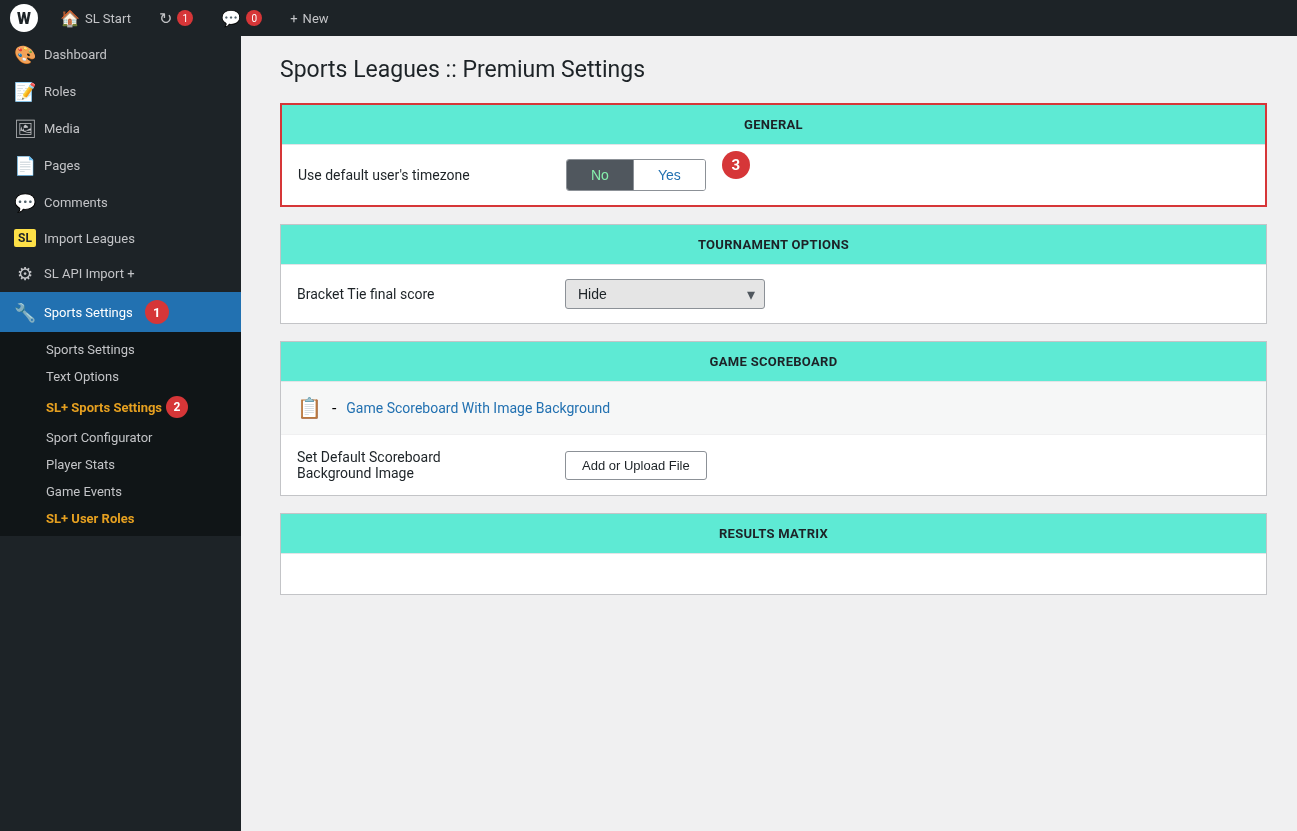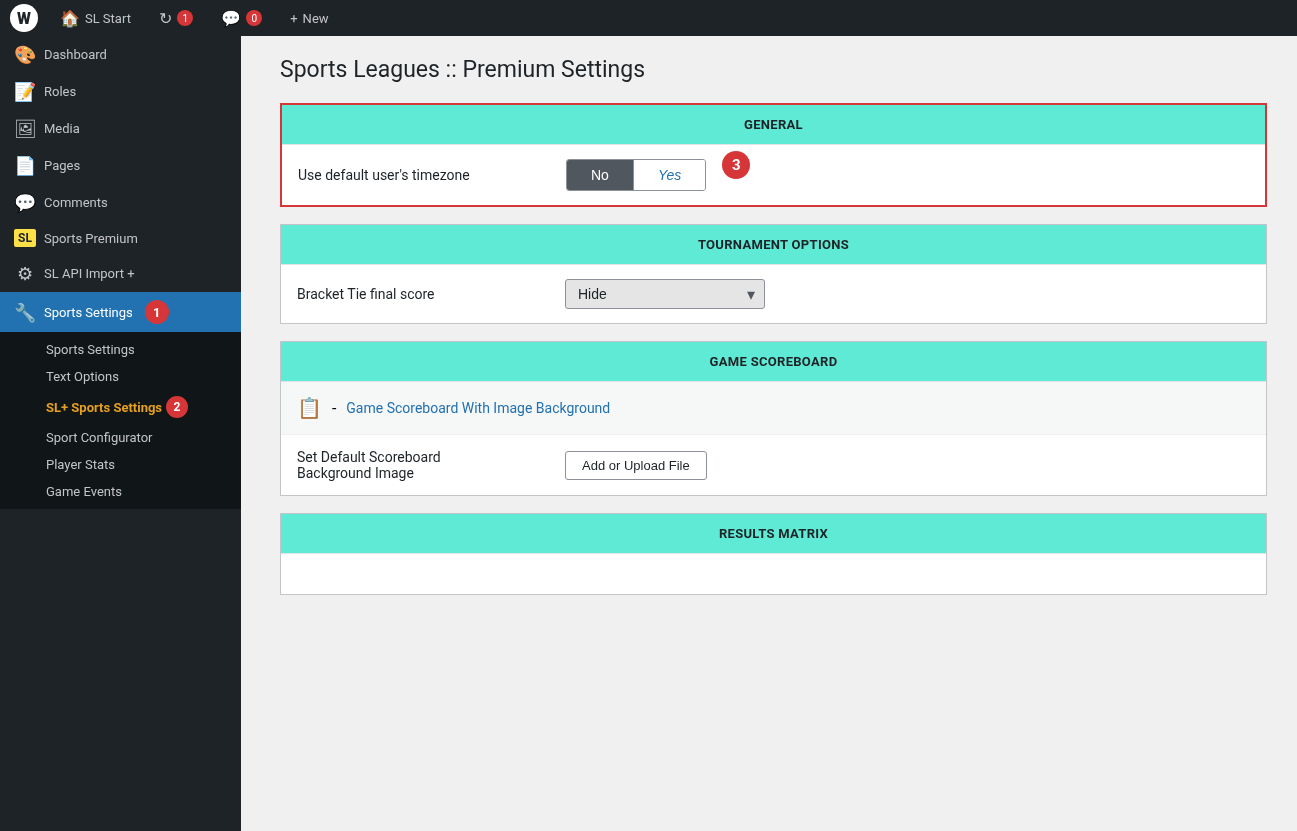"No" .toggle-btn.no { color: #ffffff -> #86efac }
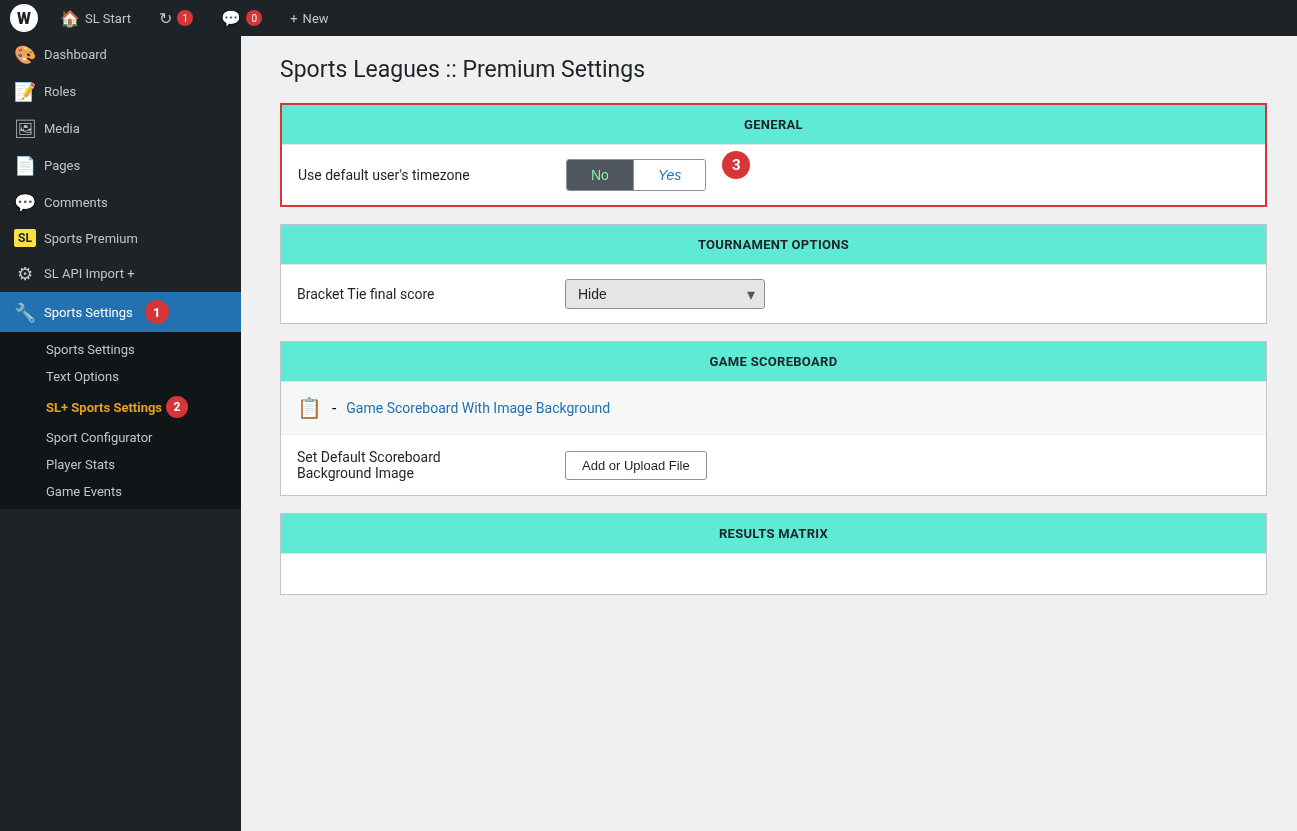"Yes" .toggle-btn.yes { font-style: italic -> none }
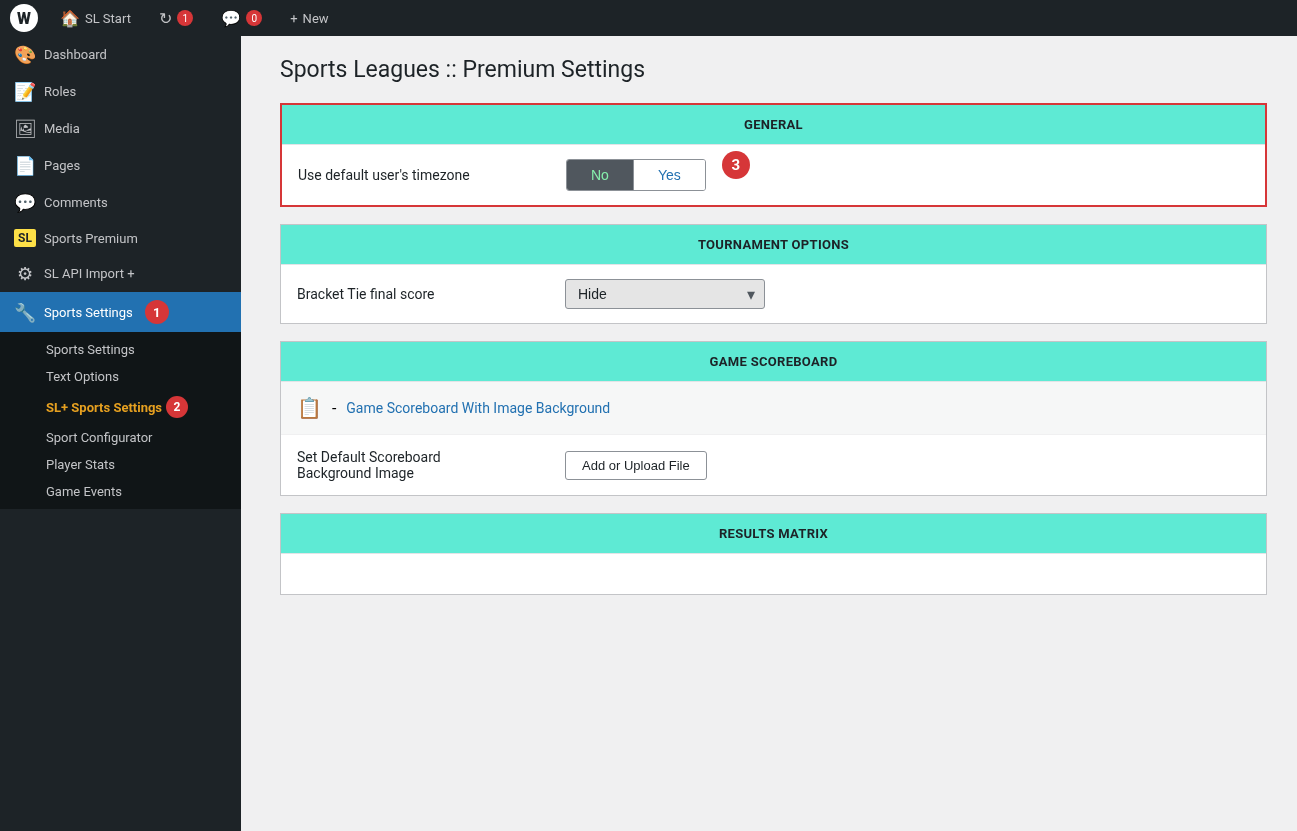"Sports Premium" span { text: Sports Premium -> Import Leagues }
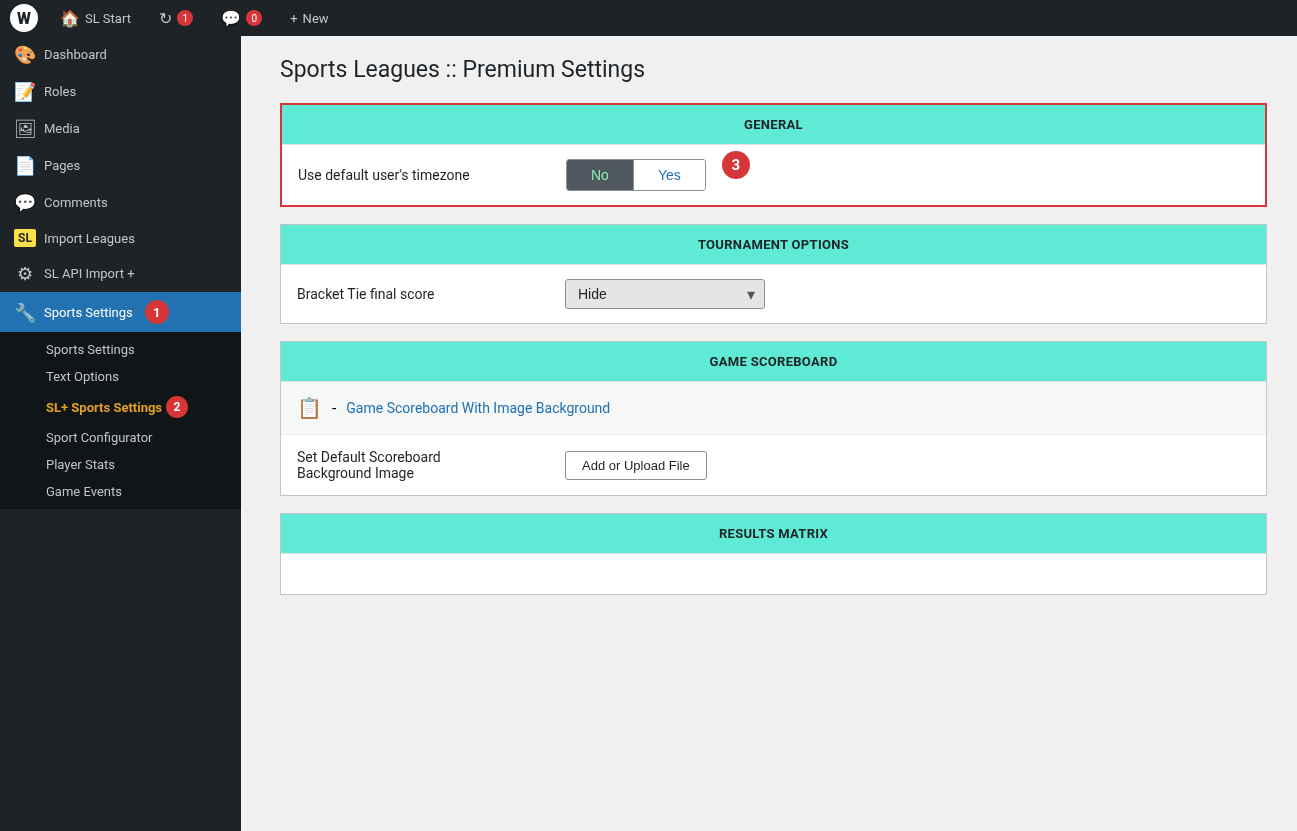"SL+ User Roles" div.submenu-item { html: none -> <div>SL+ User Roles</div> }
